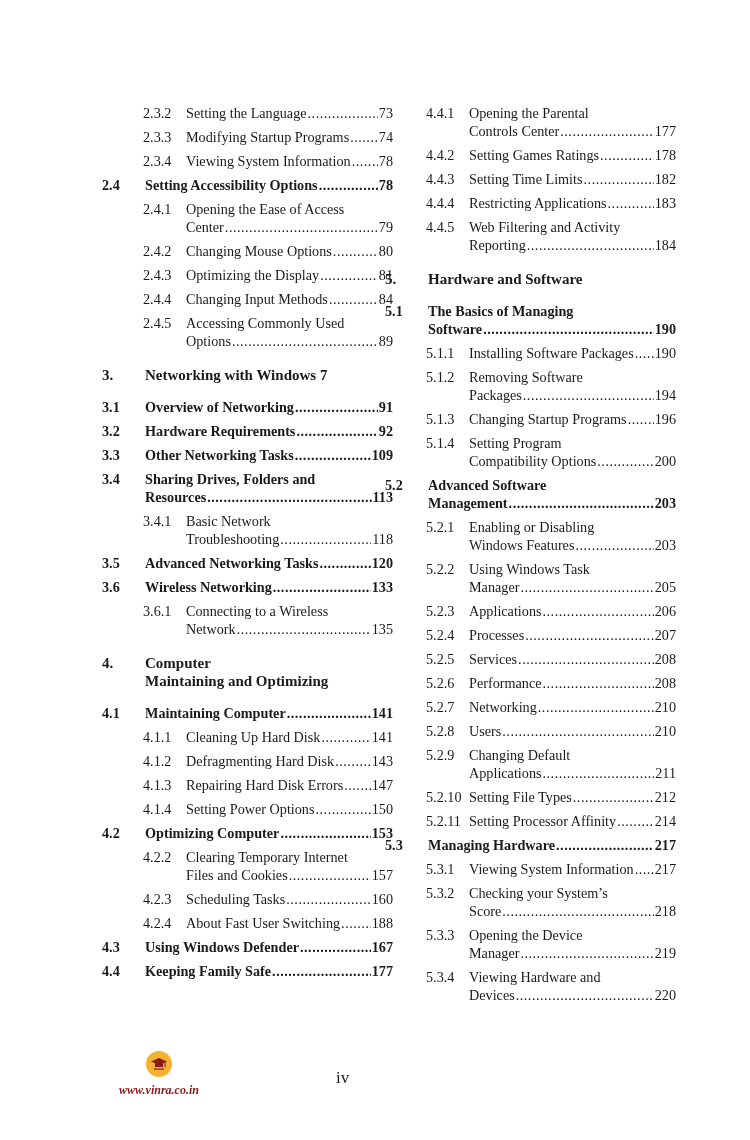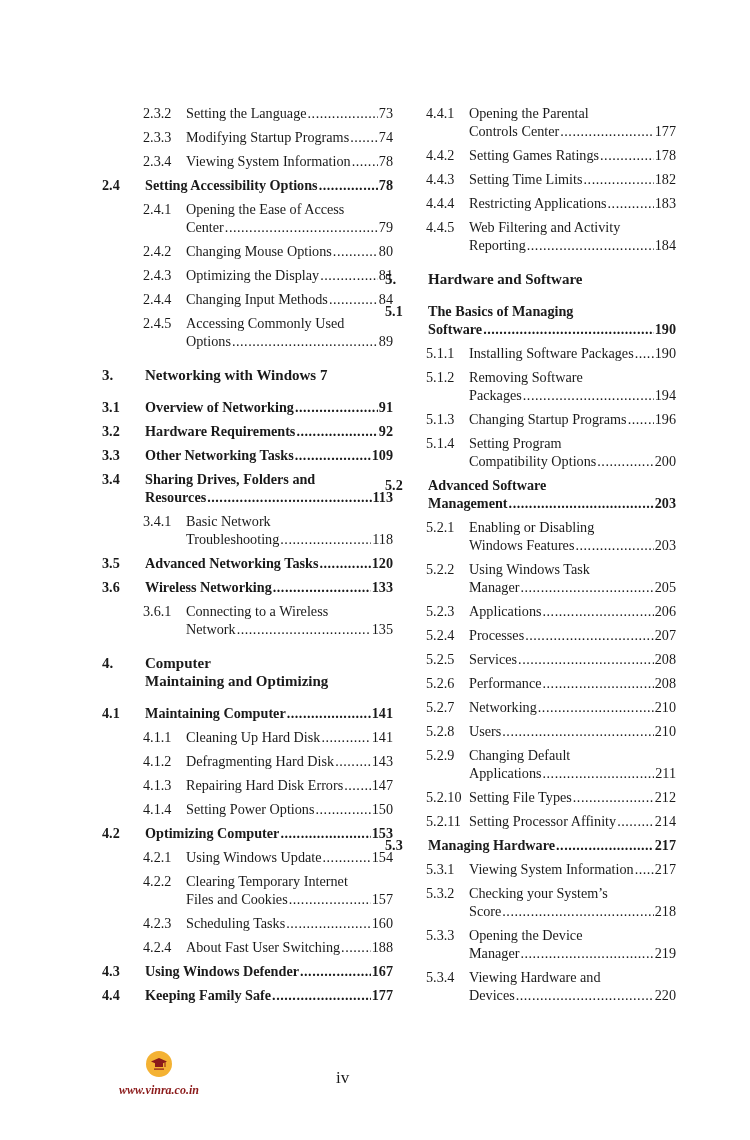"4.2.1" div.entry { html: <div> <span>4.2.1</span> <span> <div> <span>Using Windows Update</span> <span></span> <span>154</span> </div> </span> </div> -> none }
